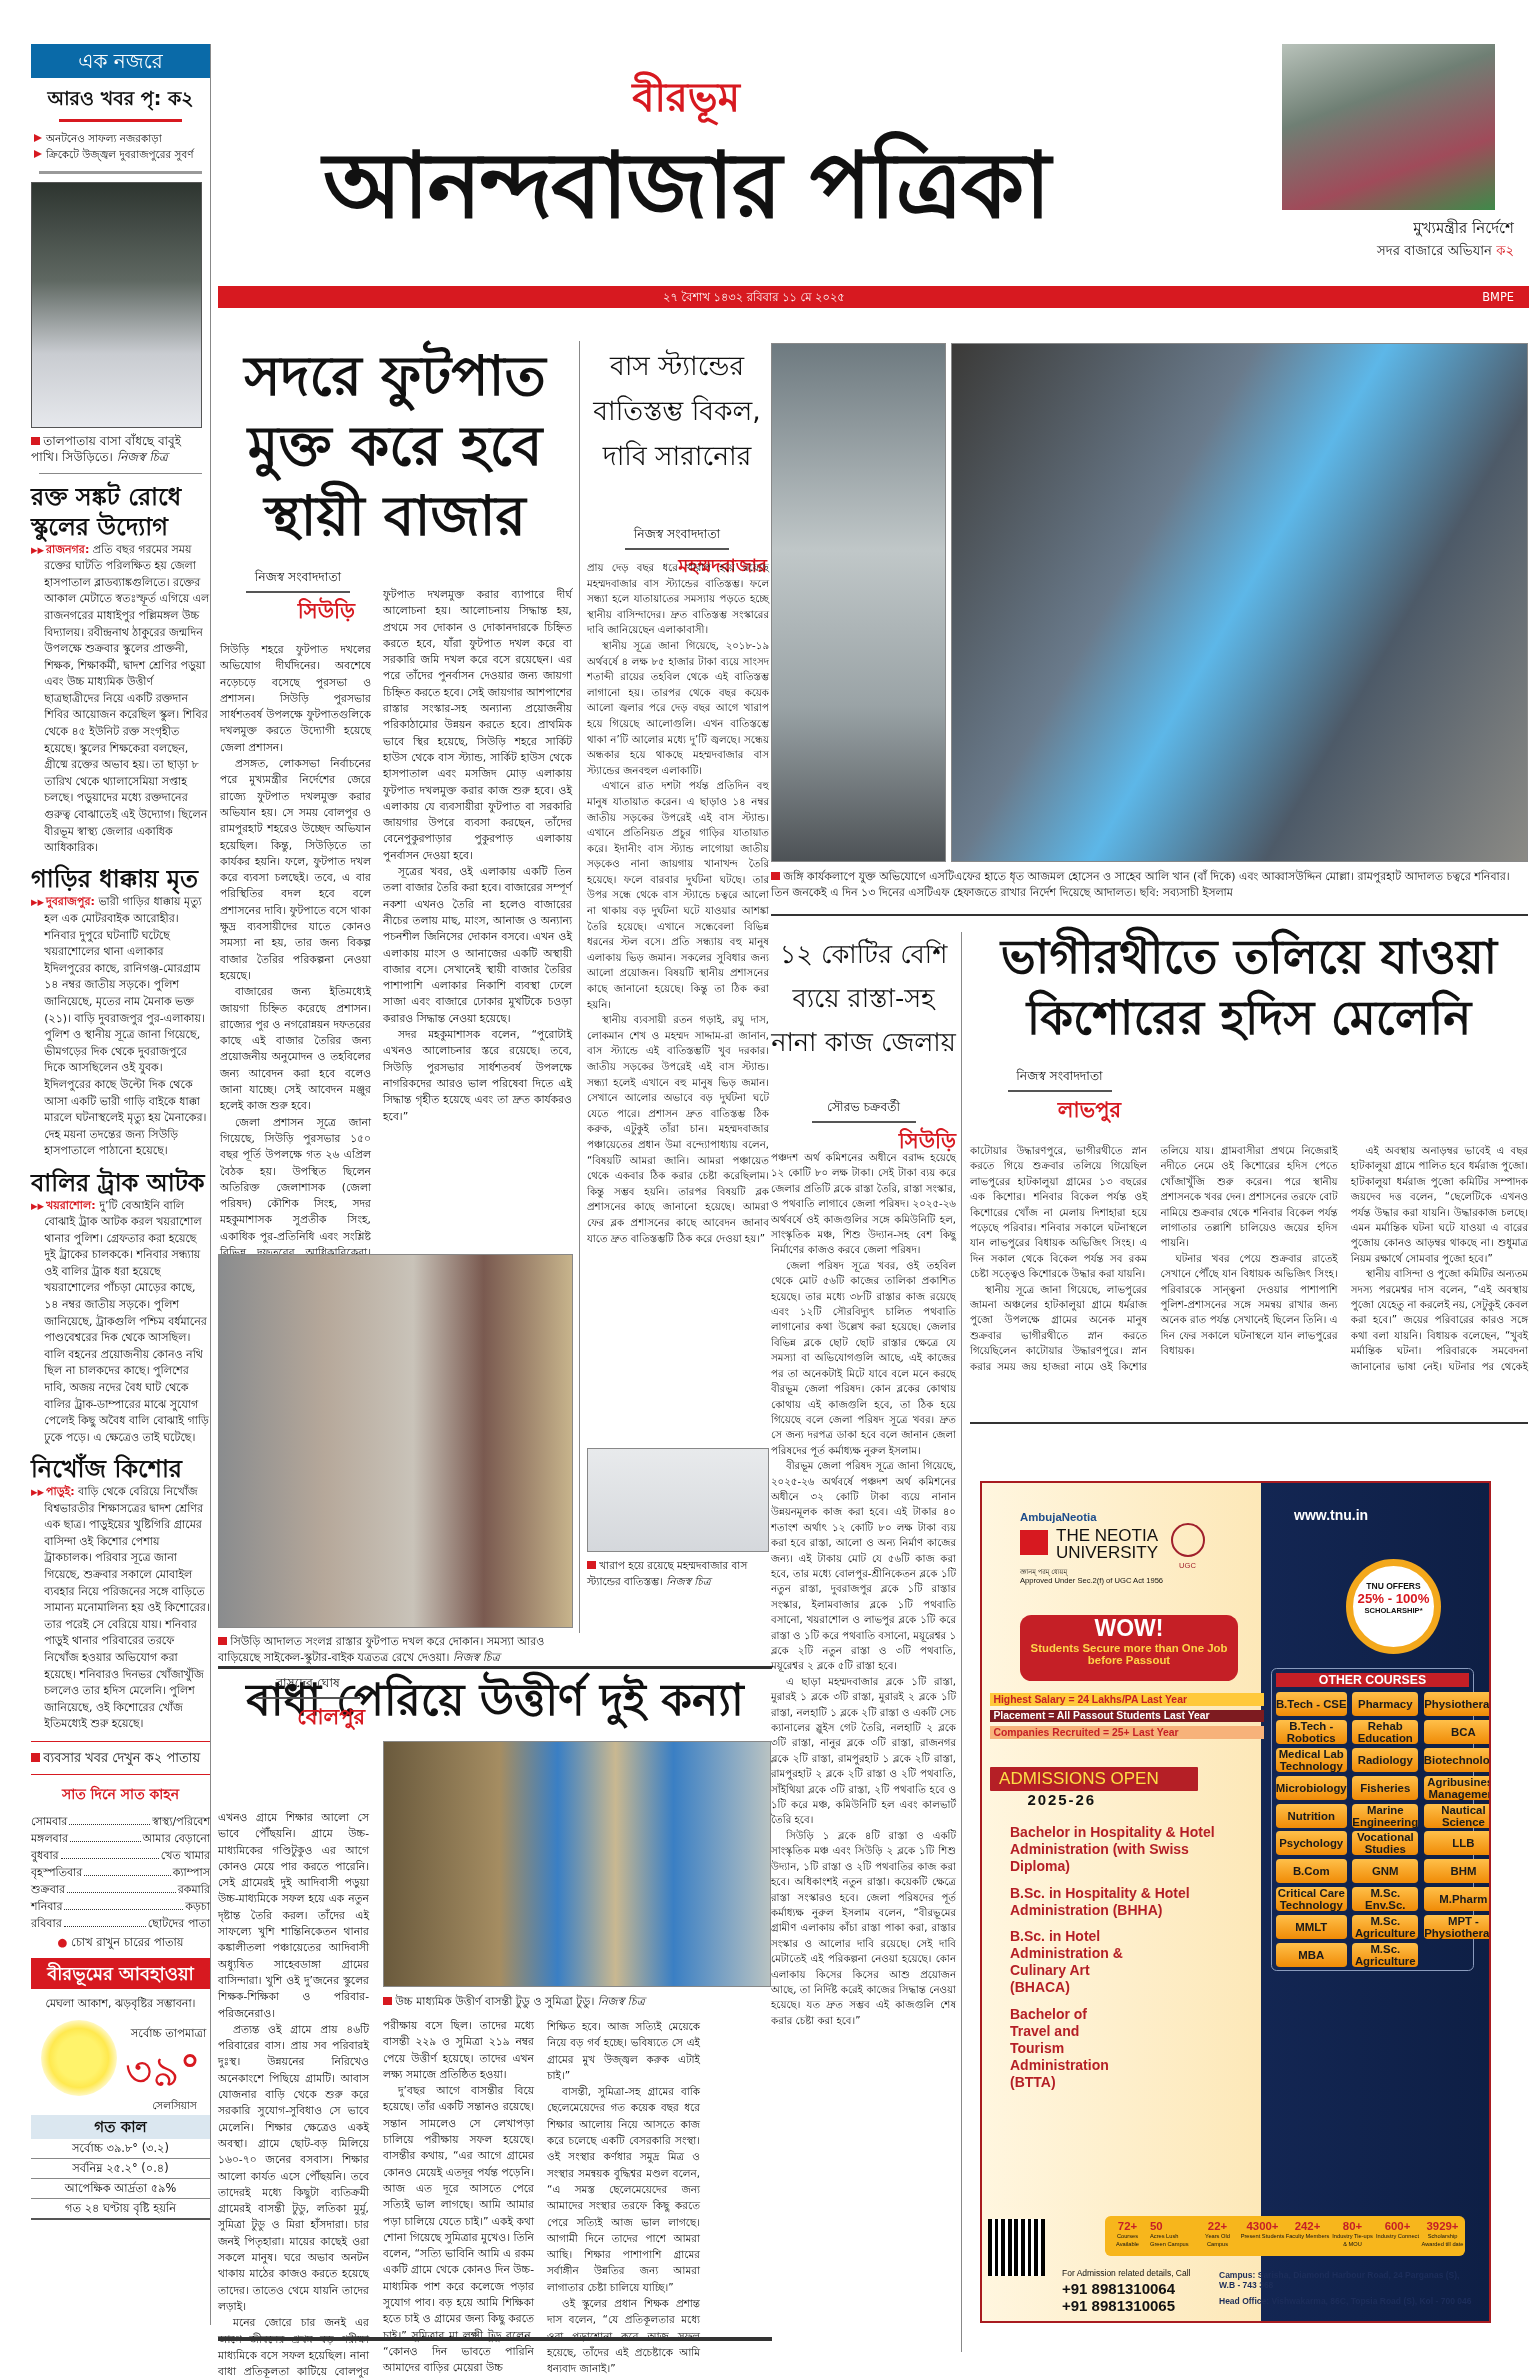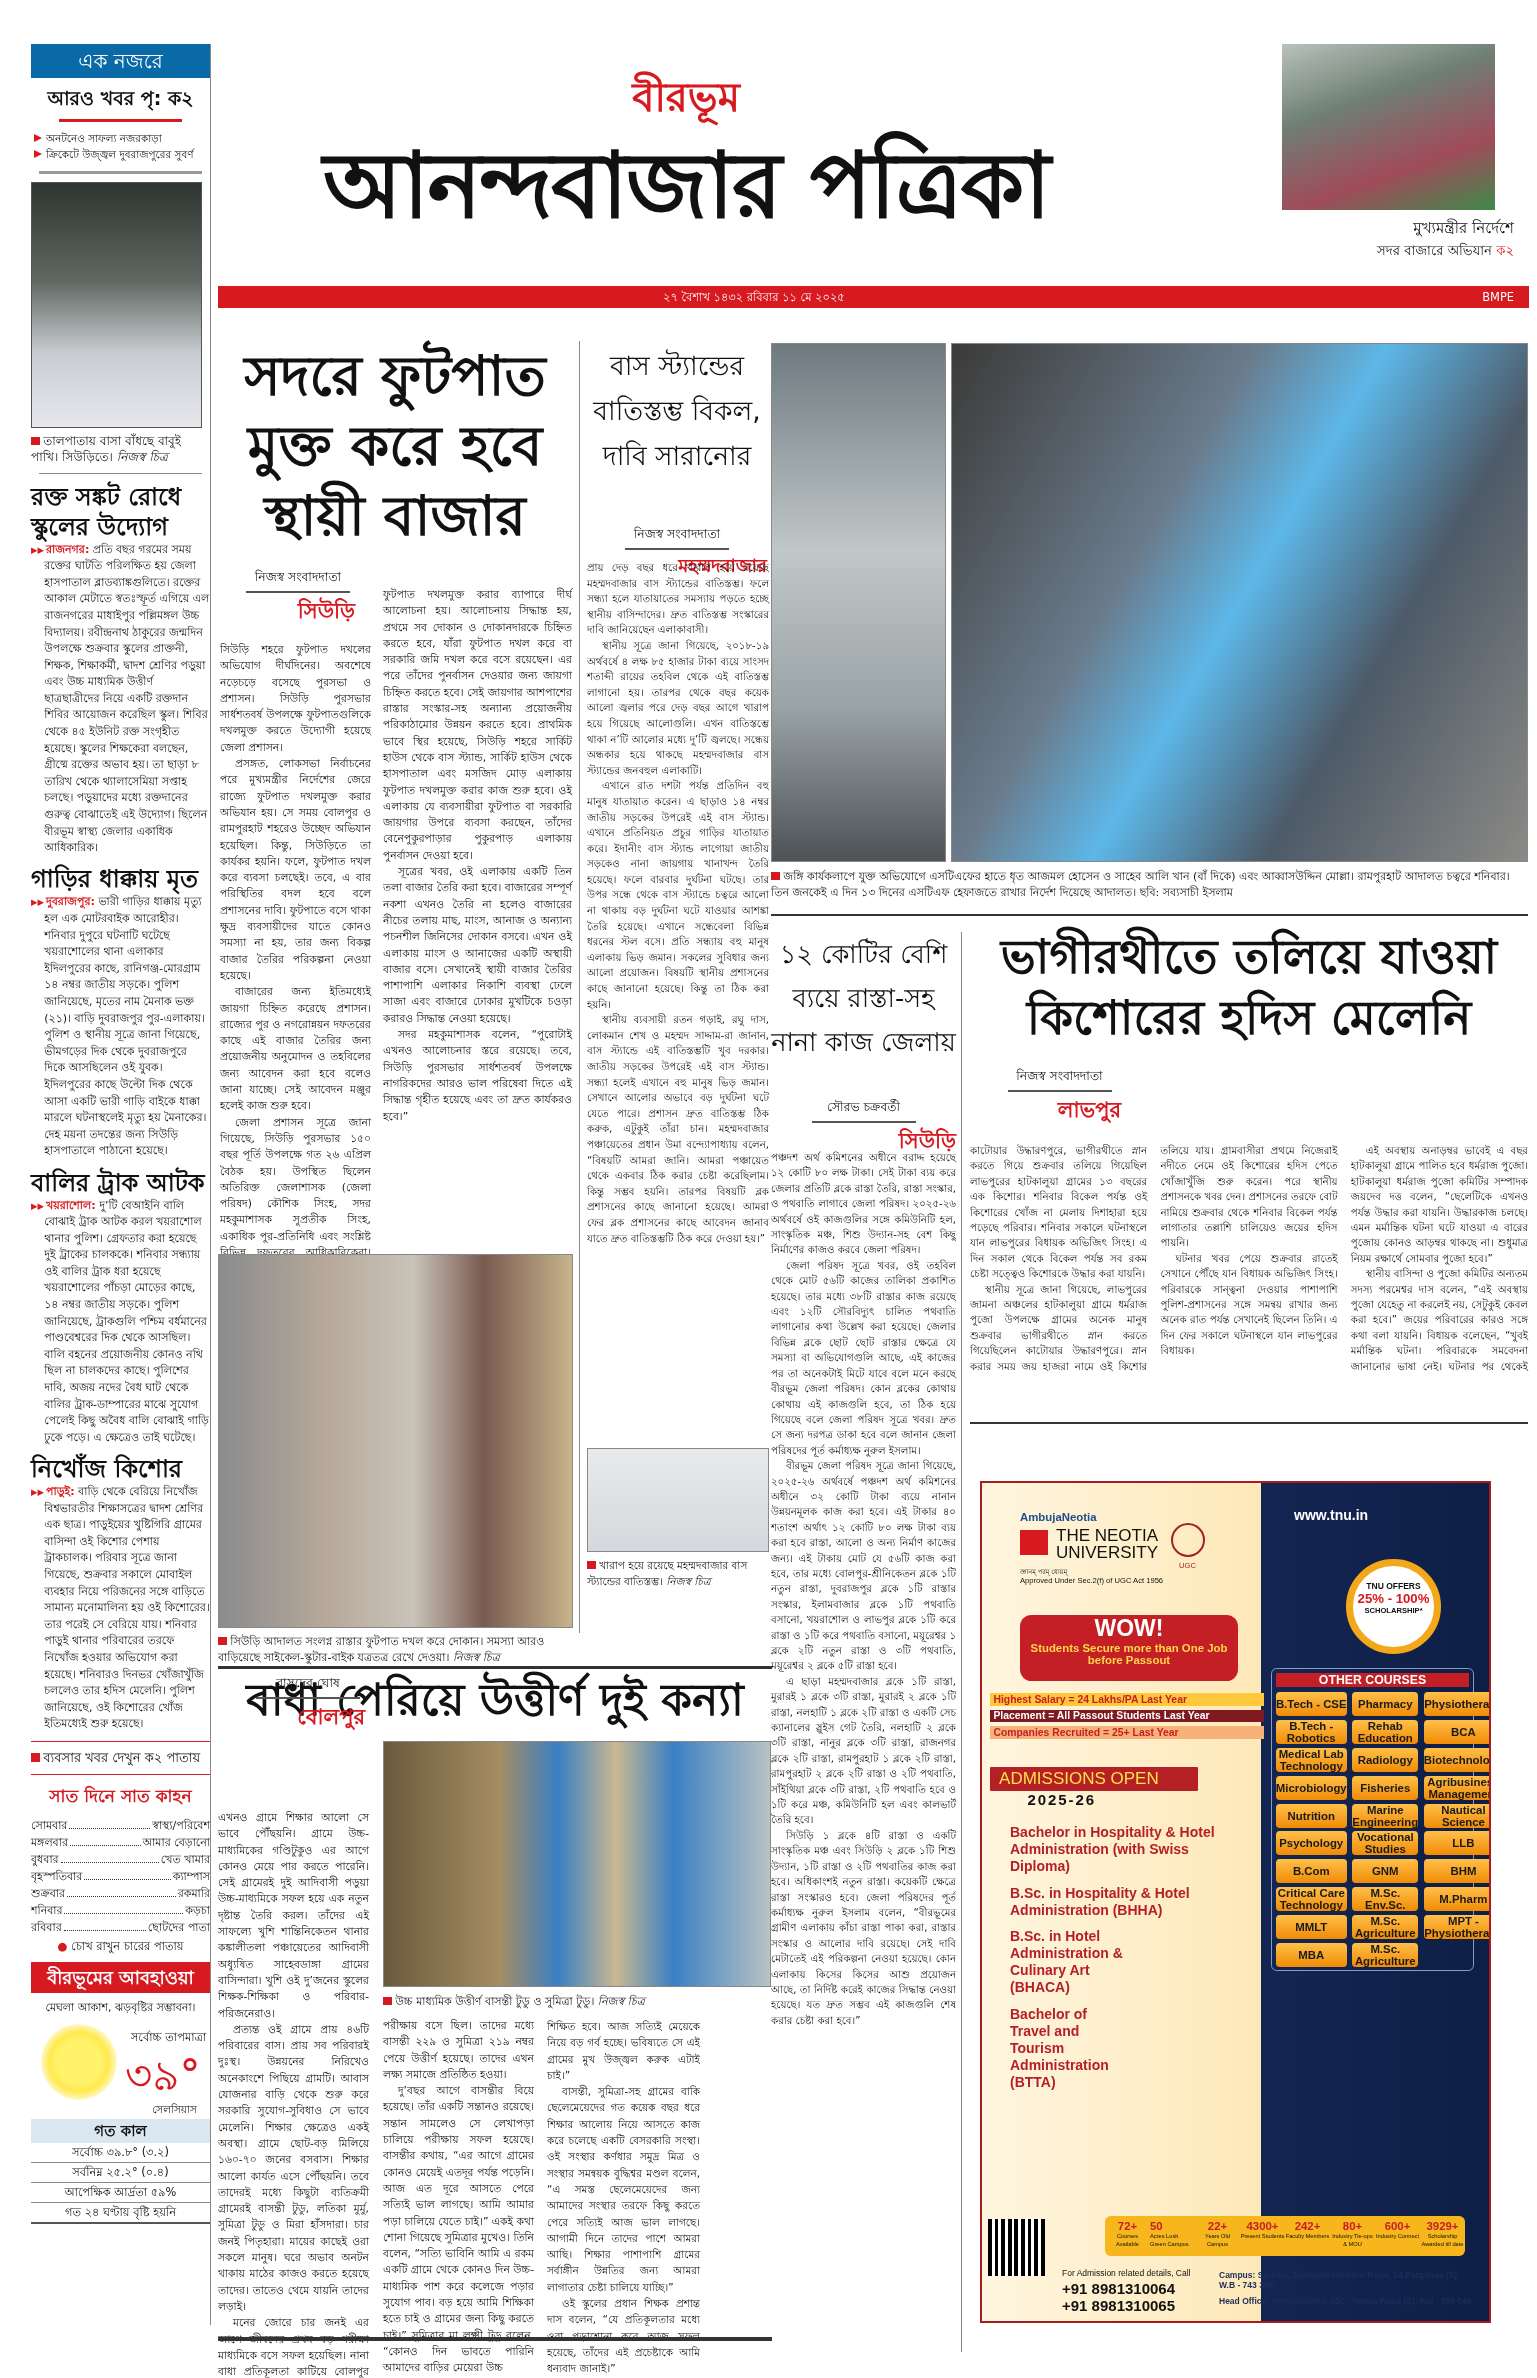"সাত দিনে সাত কাহন" .sat-title { font-size: 17px -> 14px }
